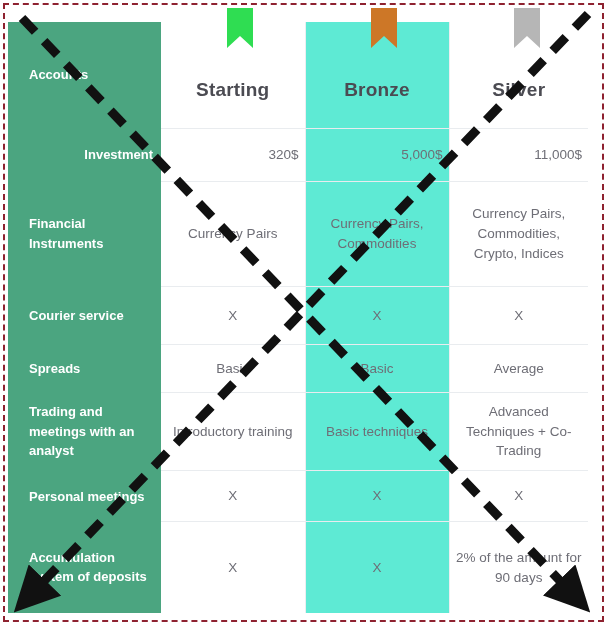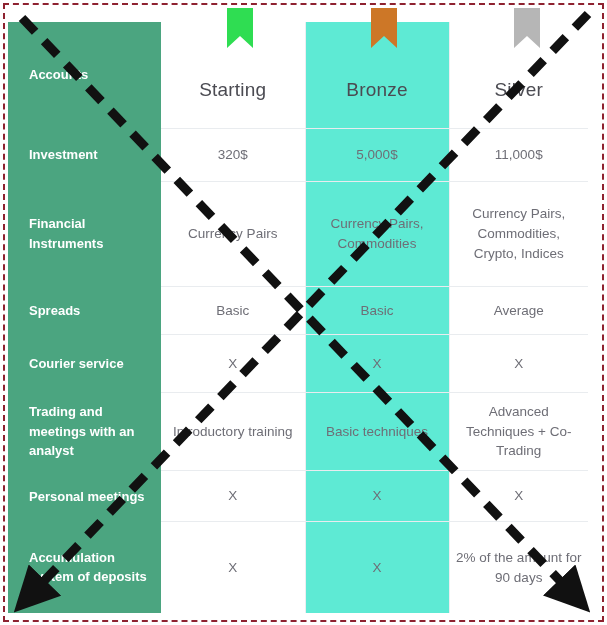"Starting" .plan-name { font-weight: none -> bold }
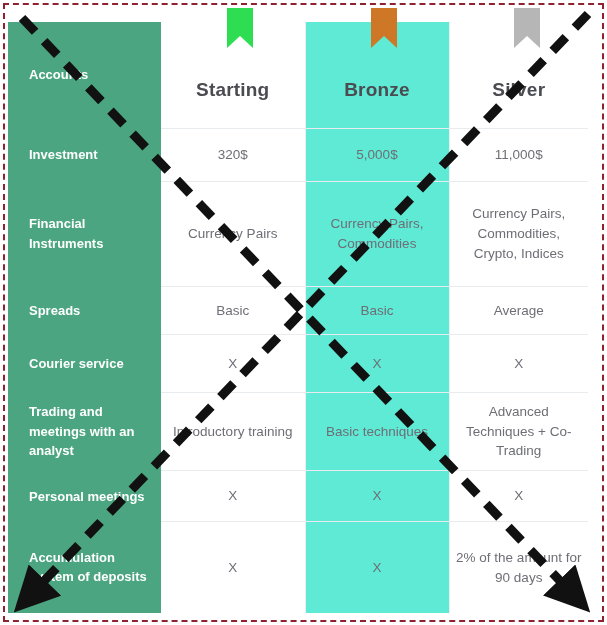"Investment" .r-invest .cell { text-align: none -> right }
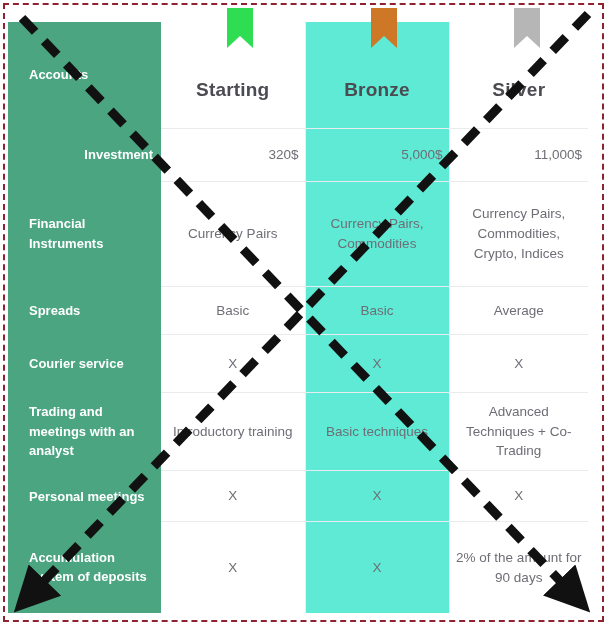"Spreads" div.row { order: before "Courier service" -> after "Courier service" }
